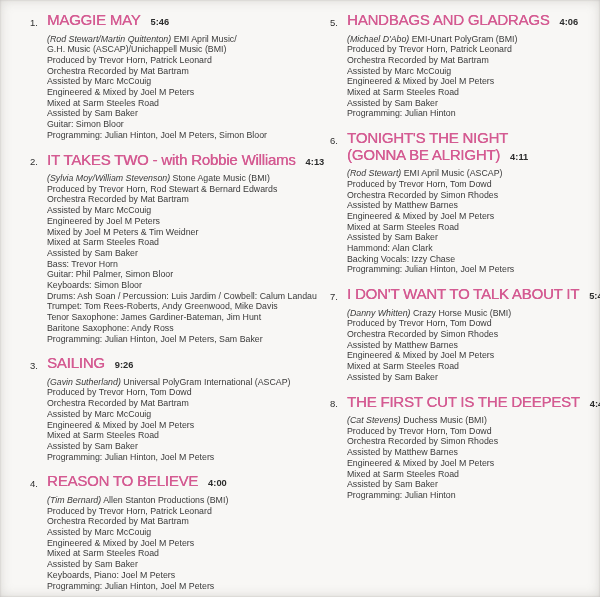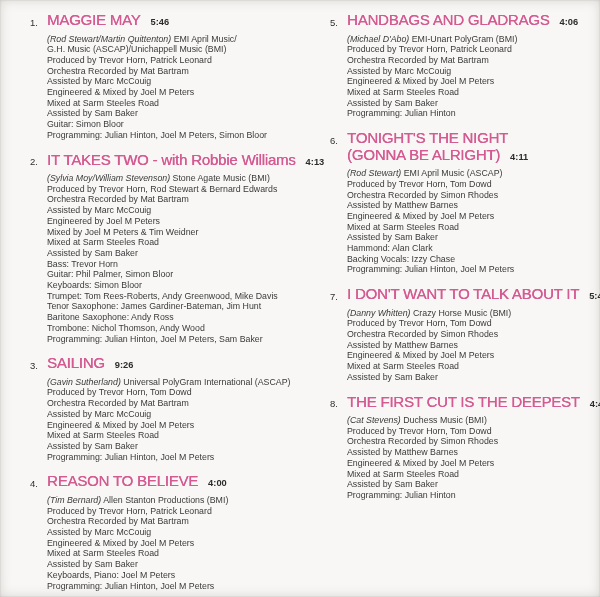"Drums: Ash Soan / Percussion:" p.credit { html: none -> <p>Drums: Ash Soan / Percussion: Luis Jardim / Cowbell: Calum Landau</p> }
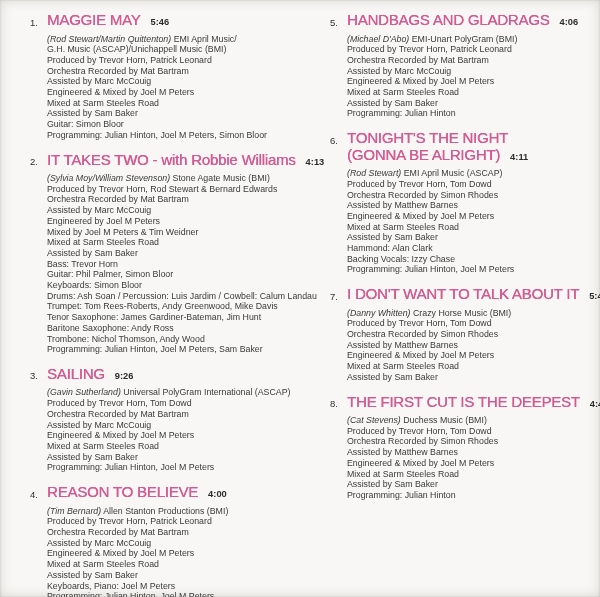"Trombone: Nichol Thomson, Andy Wood" p.credit { html: <p>Trombone: Nichol Thomson, Andy Wood</p> -> none }
